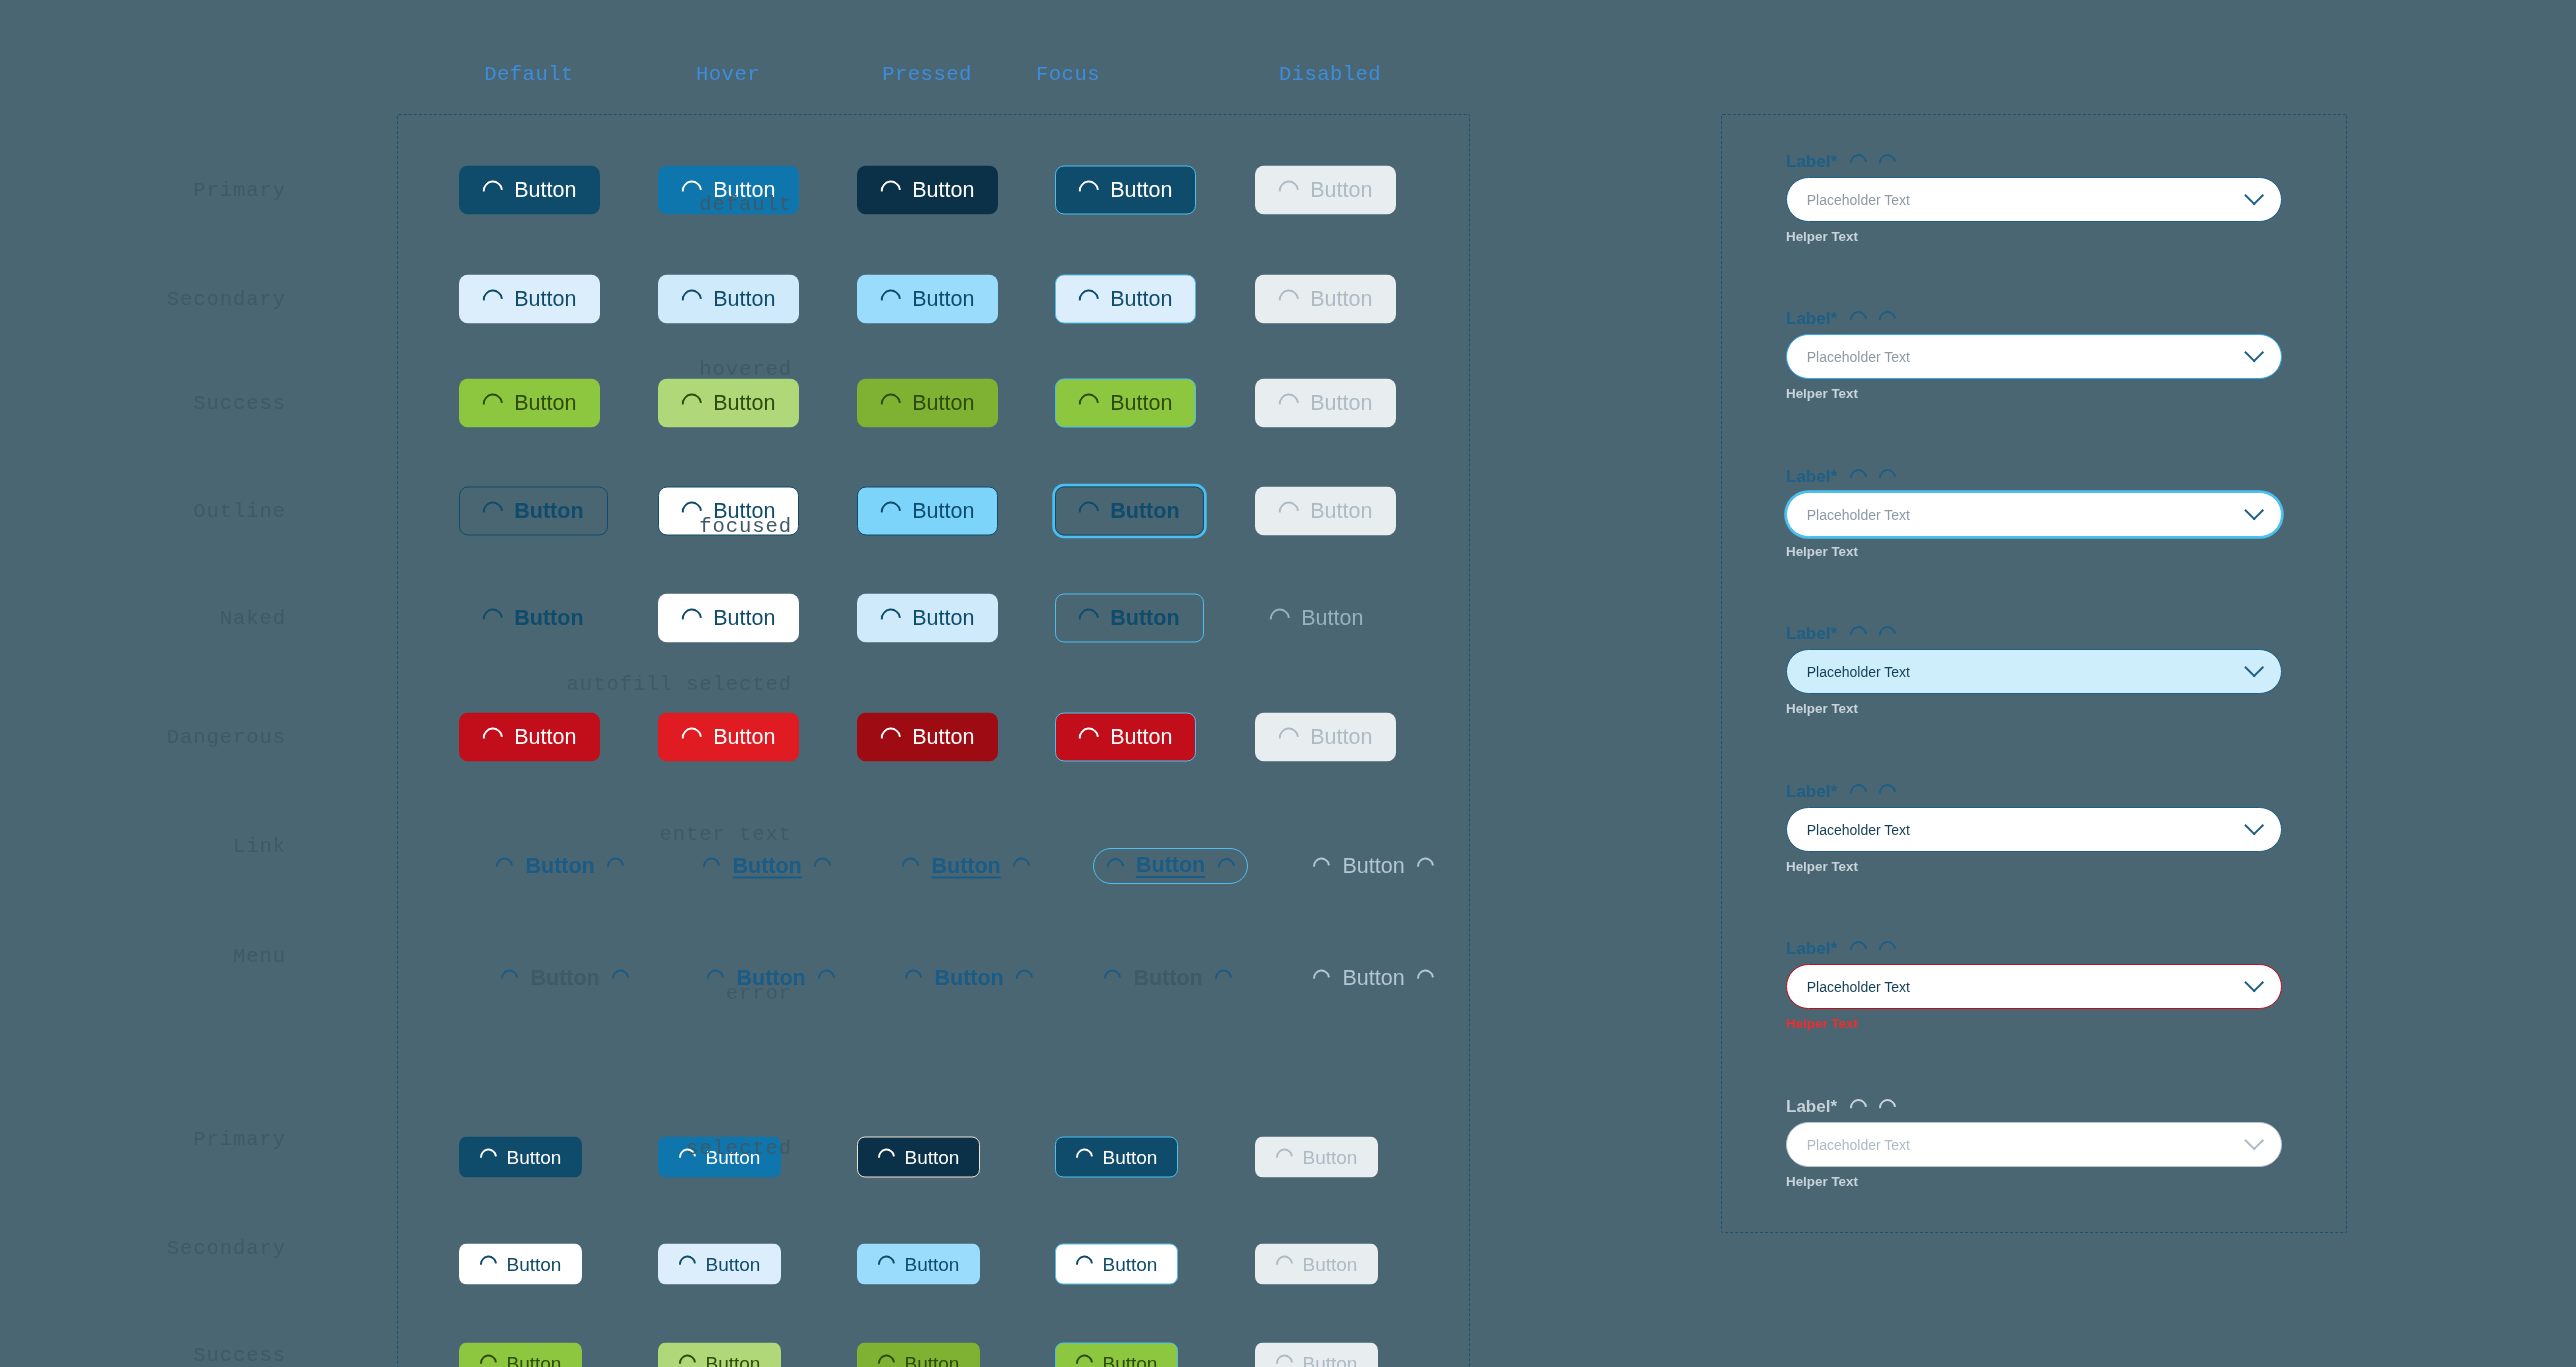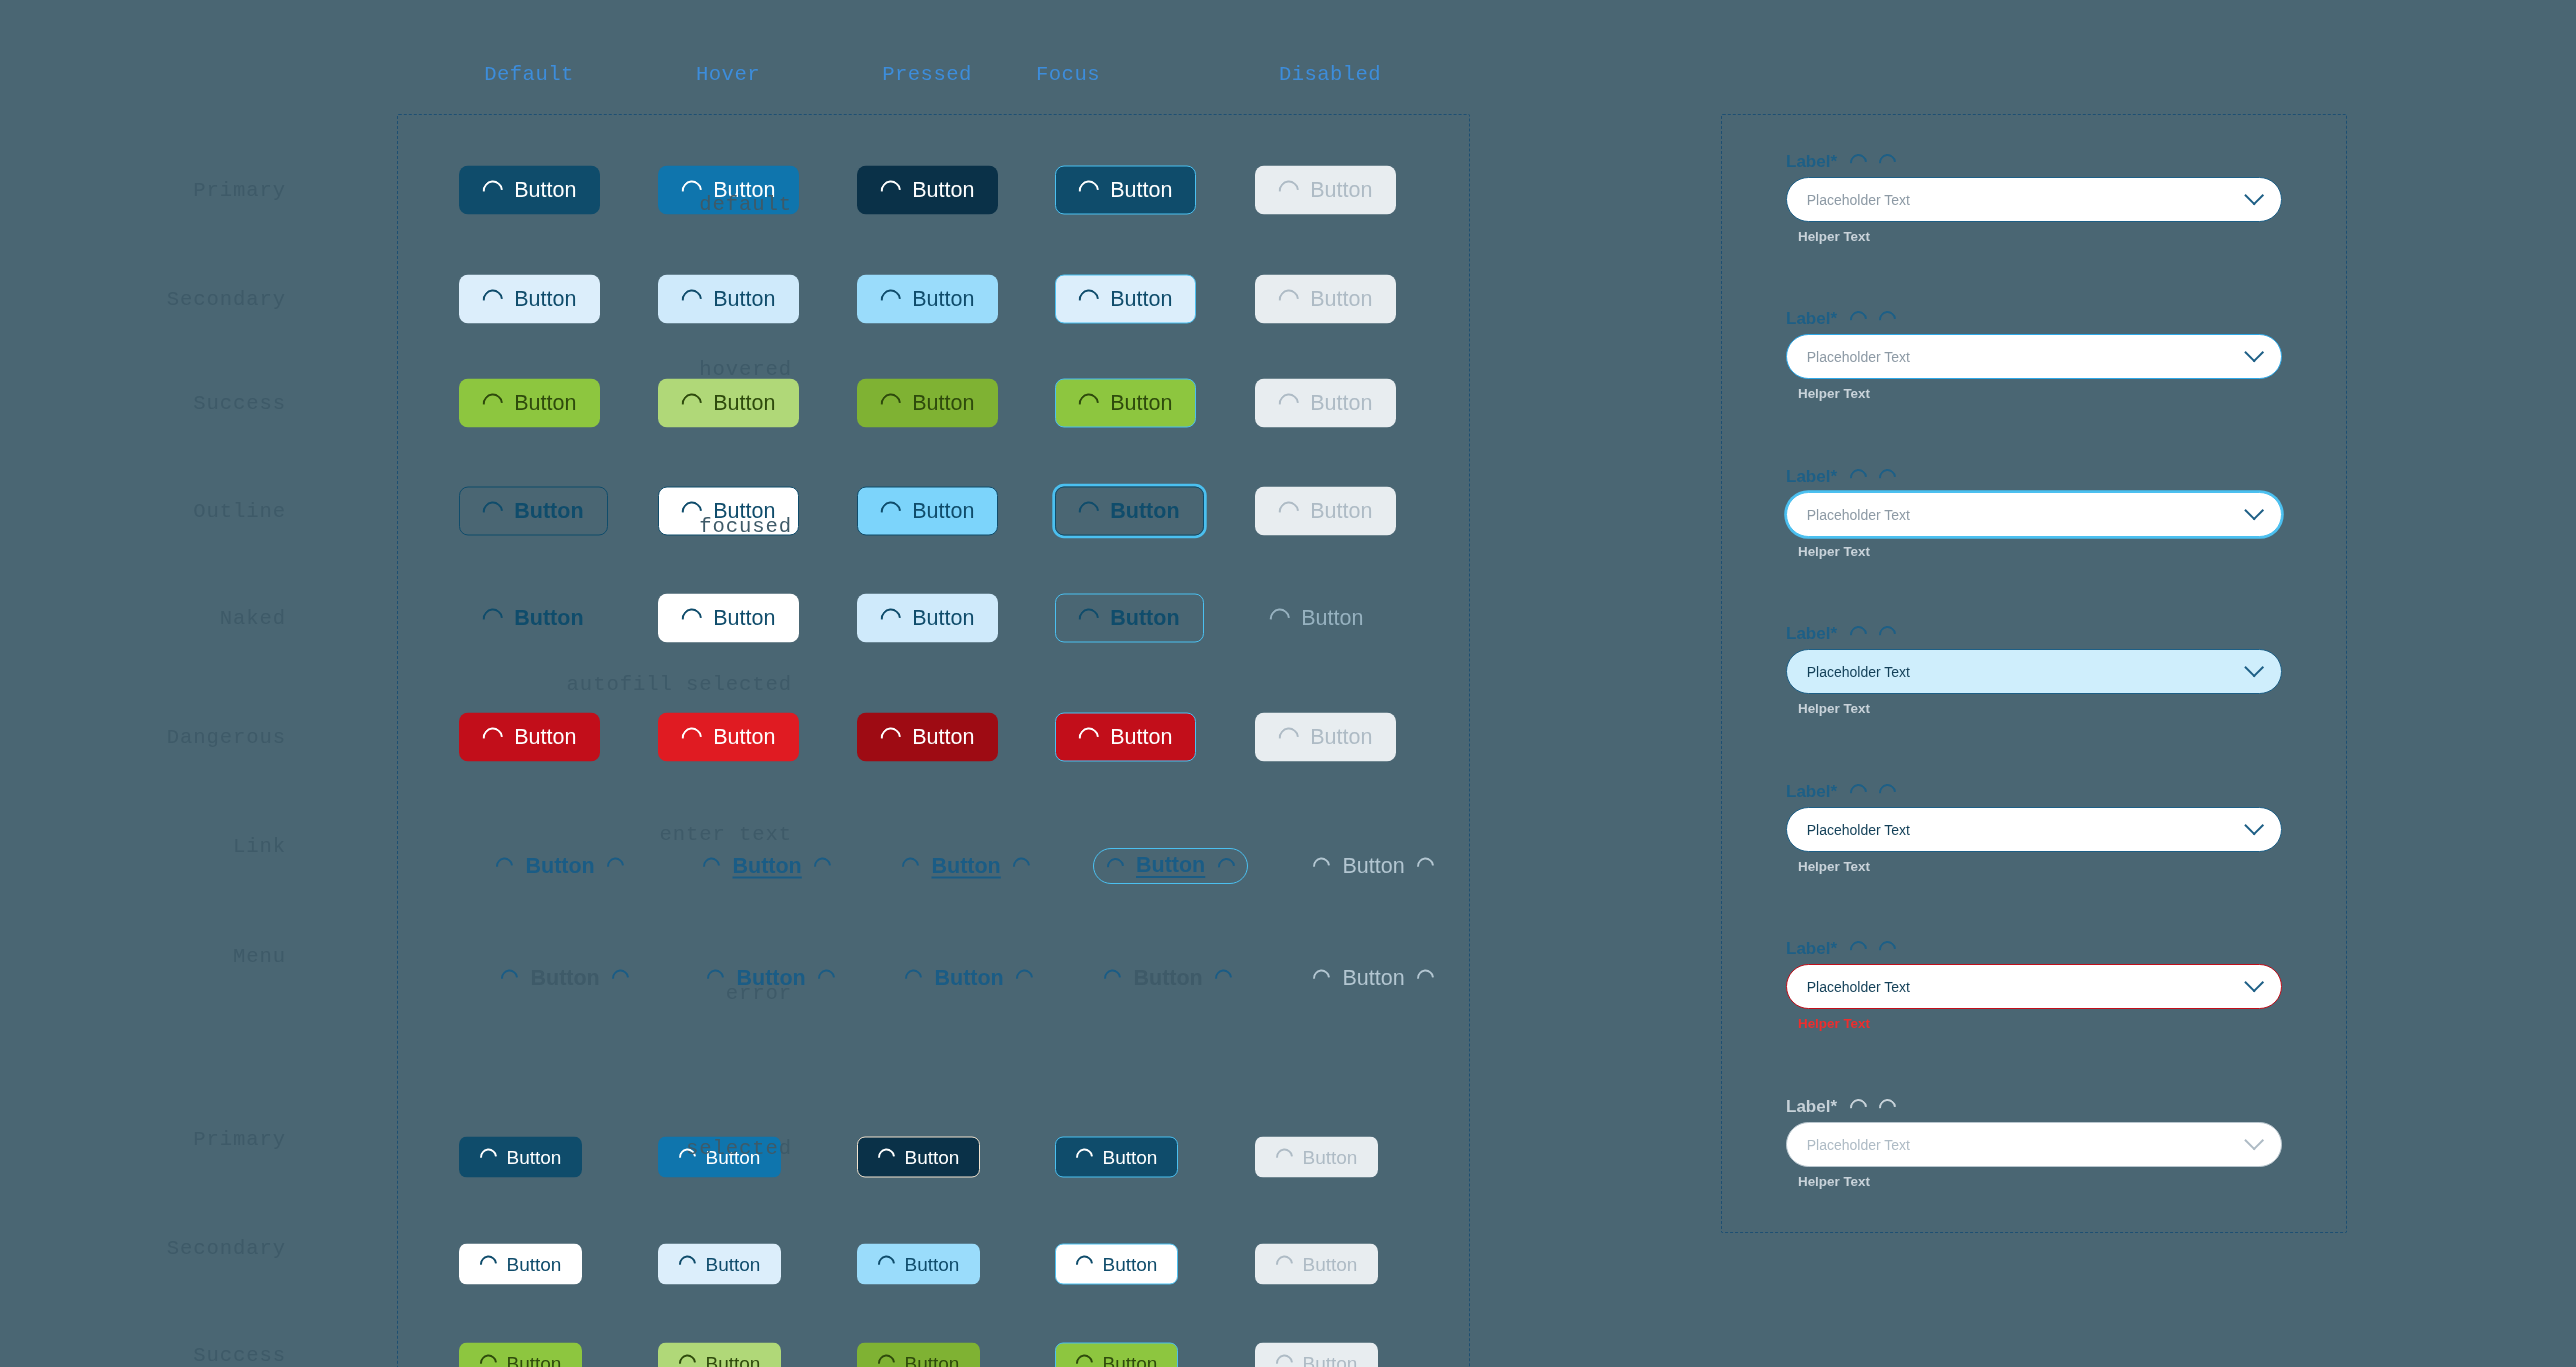"Helper Text" .field .helper { margin-left: 12px -> none }
